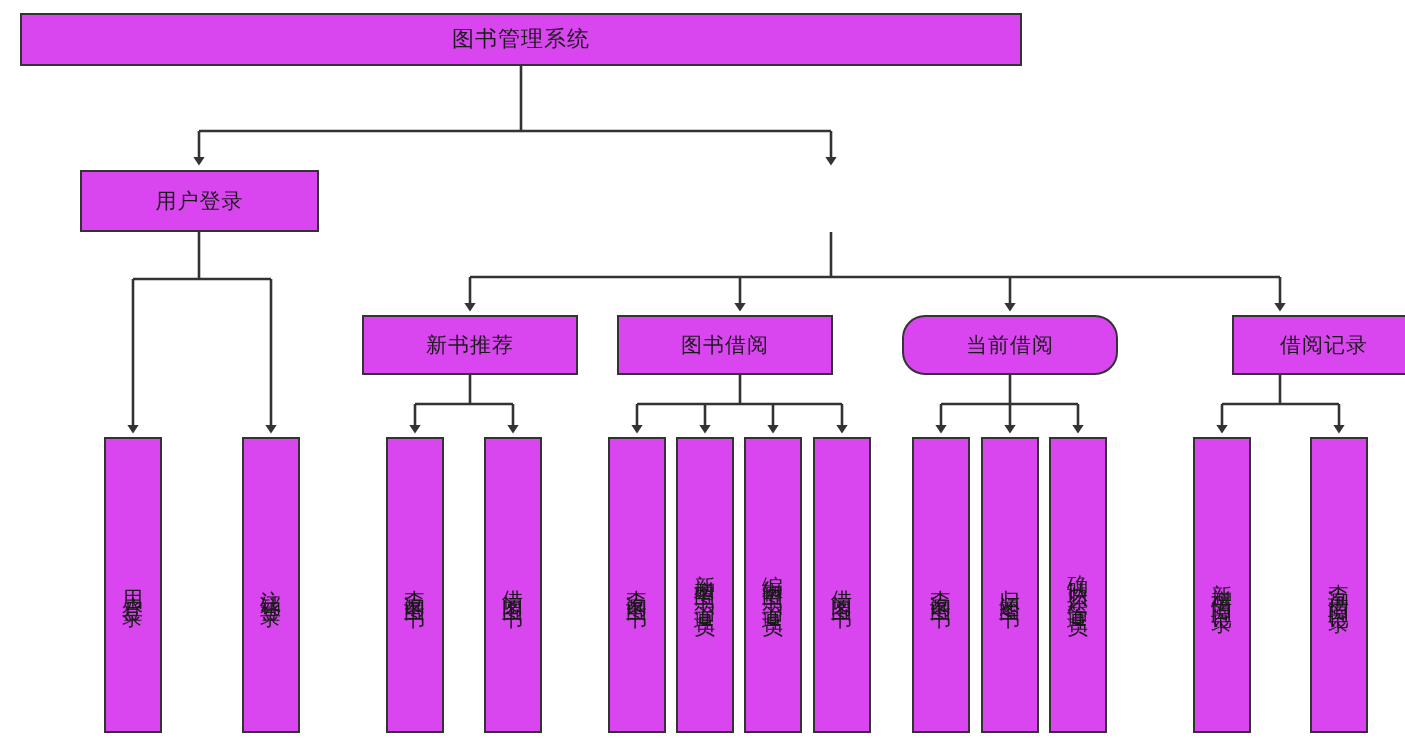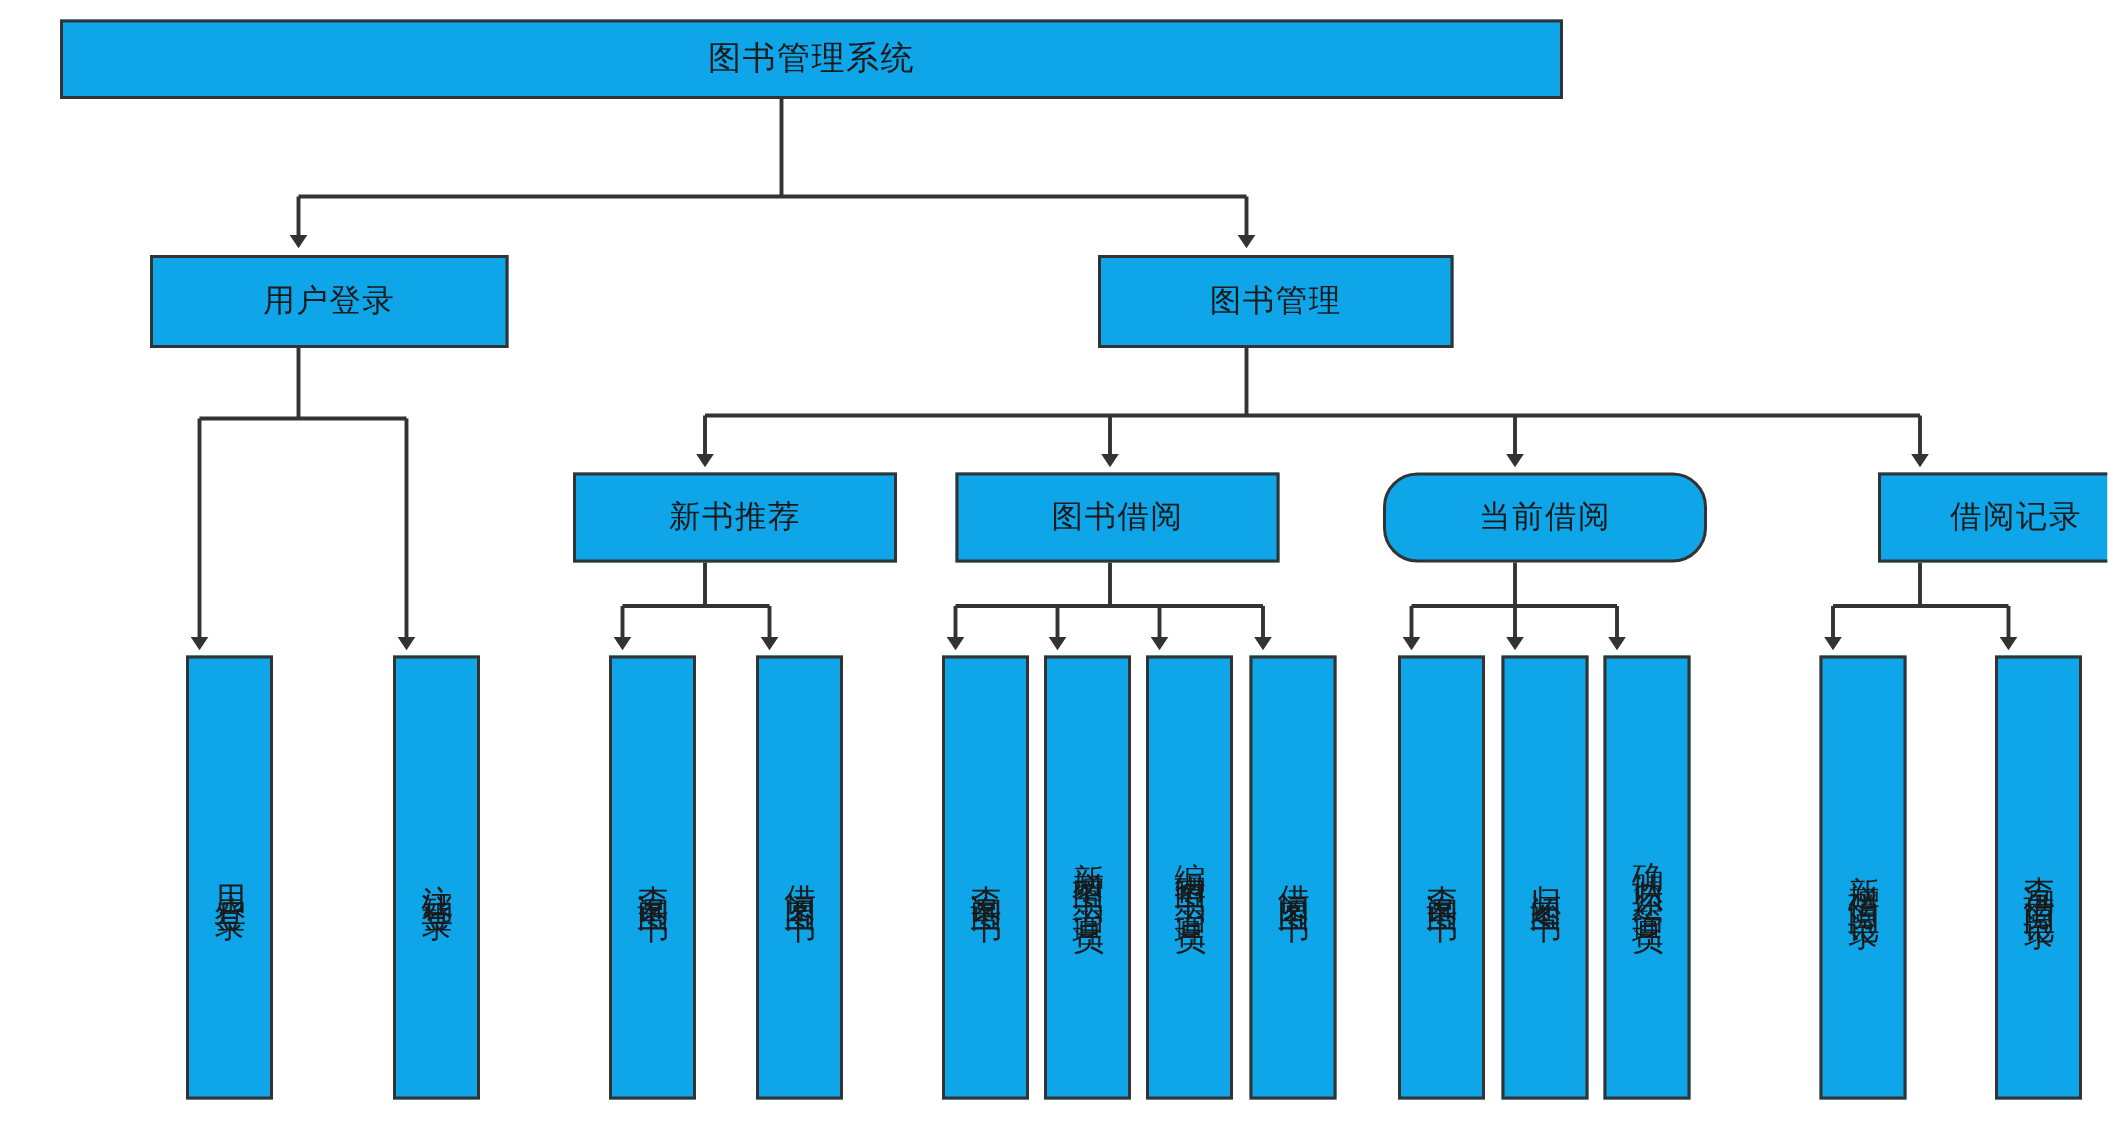"图书管理系统" .node { background: #0ea5e9 -> #d946ef; margin-left: 20px -> none }
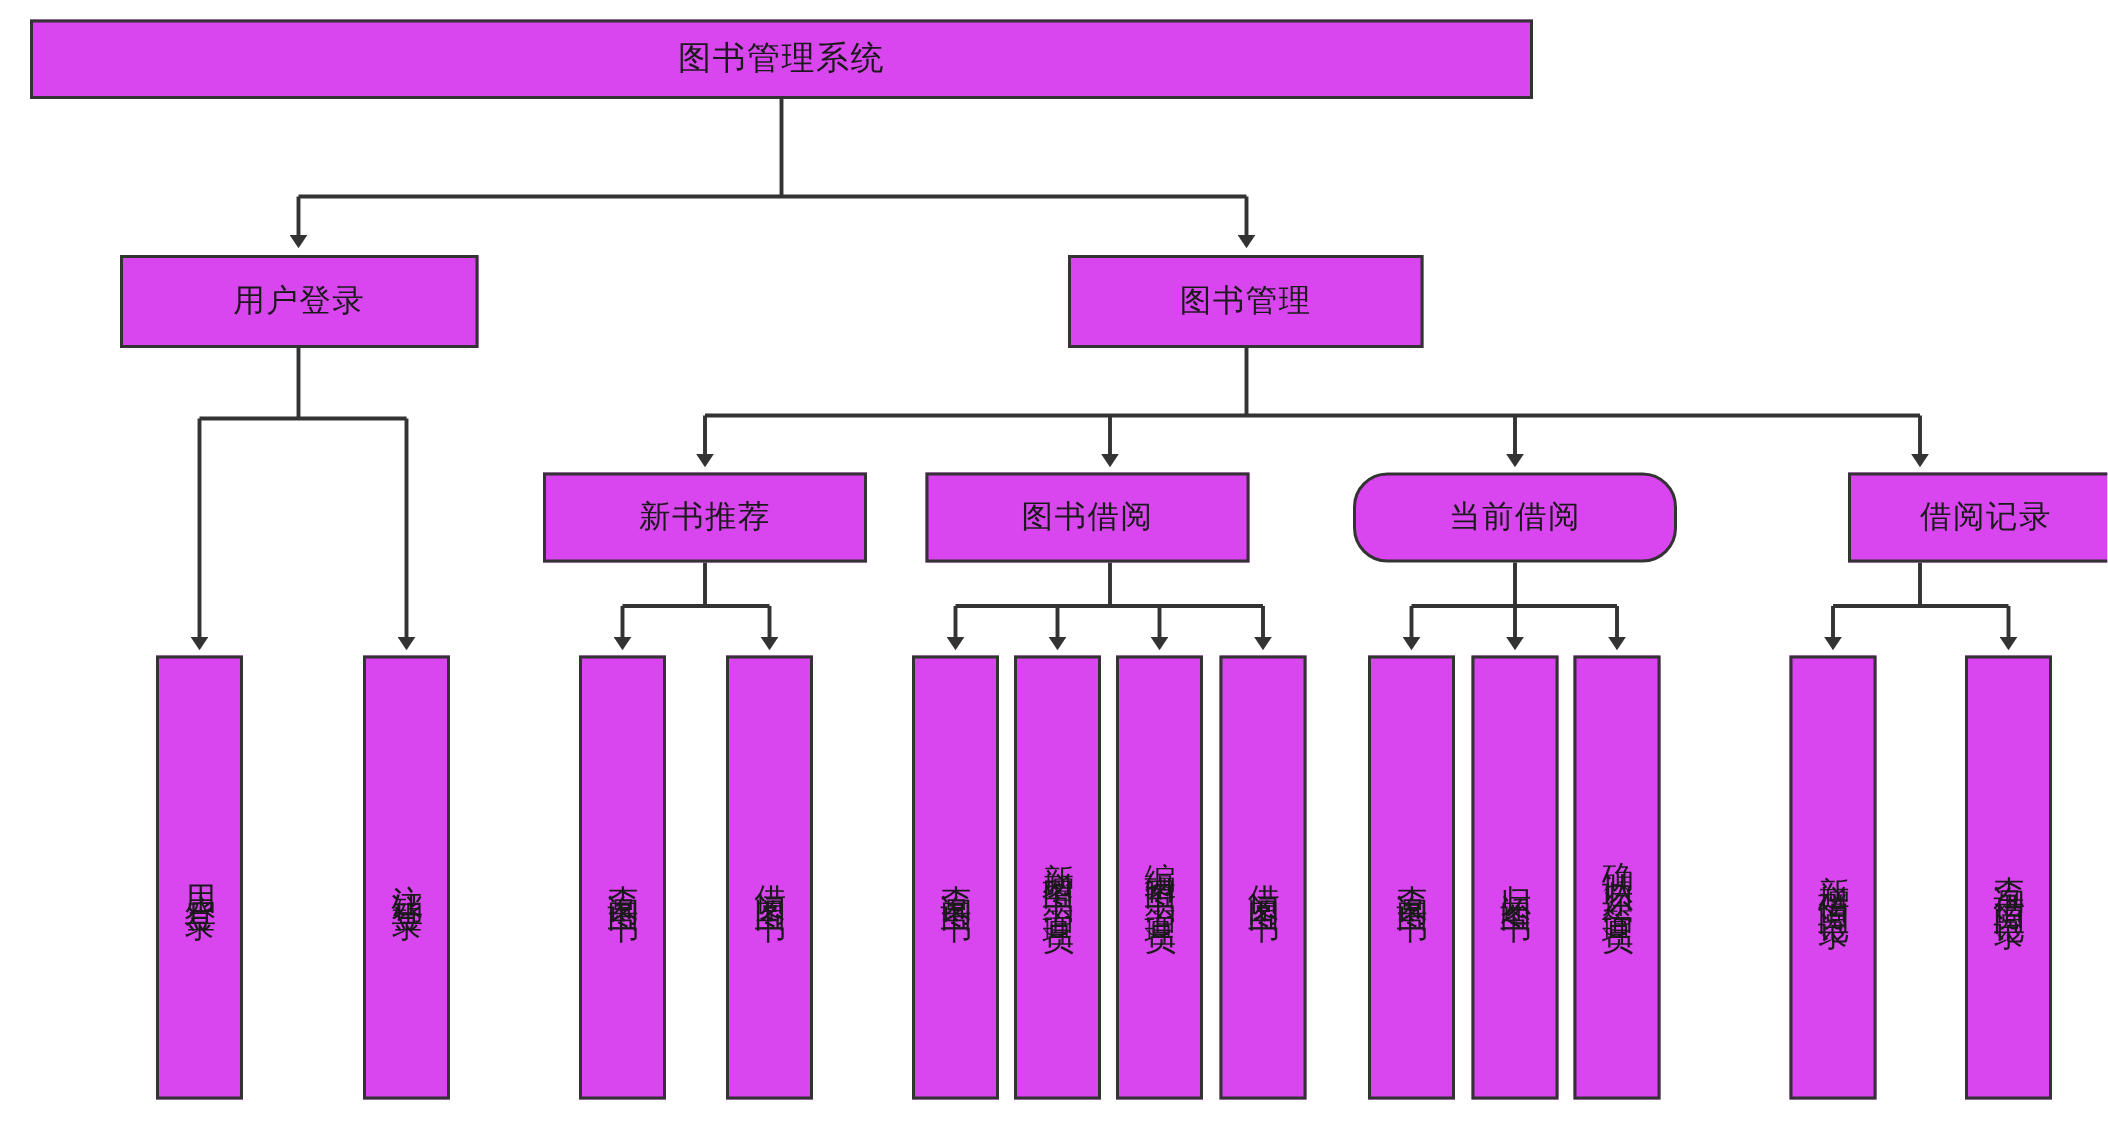"图书管理" div.node { html: <div> <span>图书管理</span> </div> -> none }
